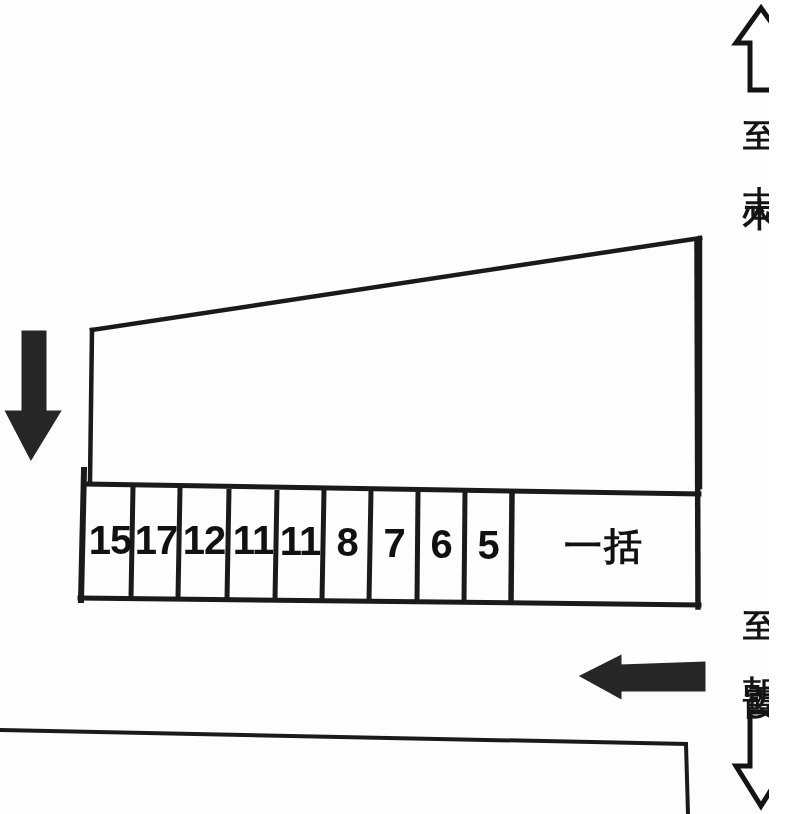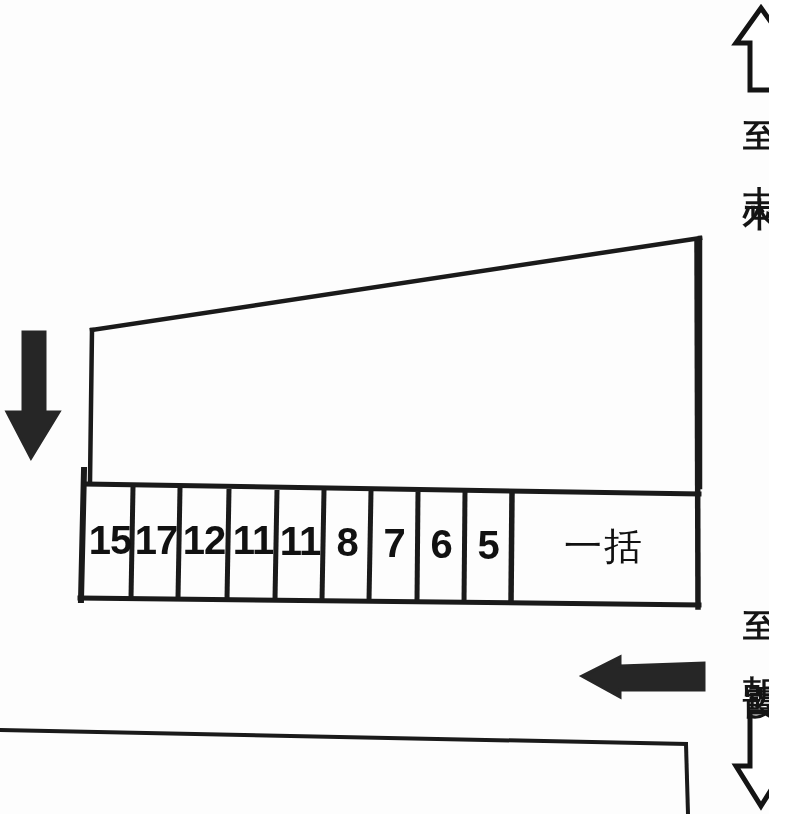"一括" .block-label { font-weight: normal -> bold }
